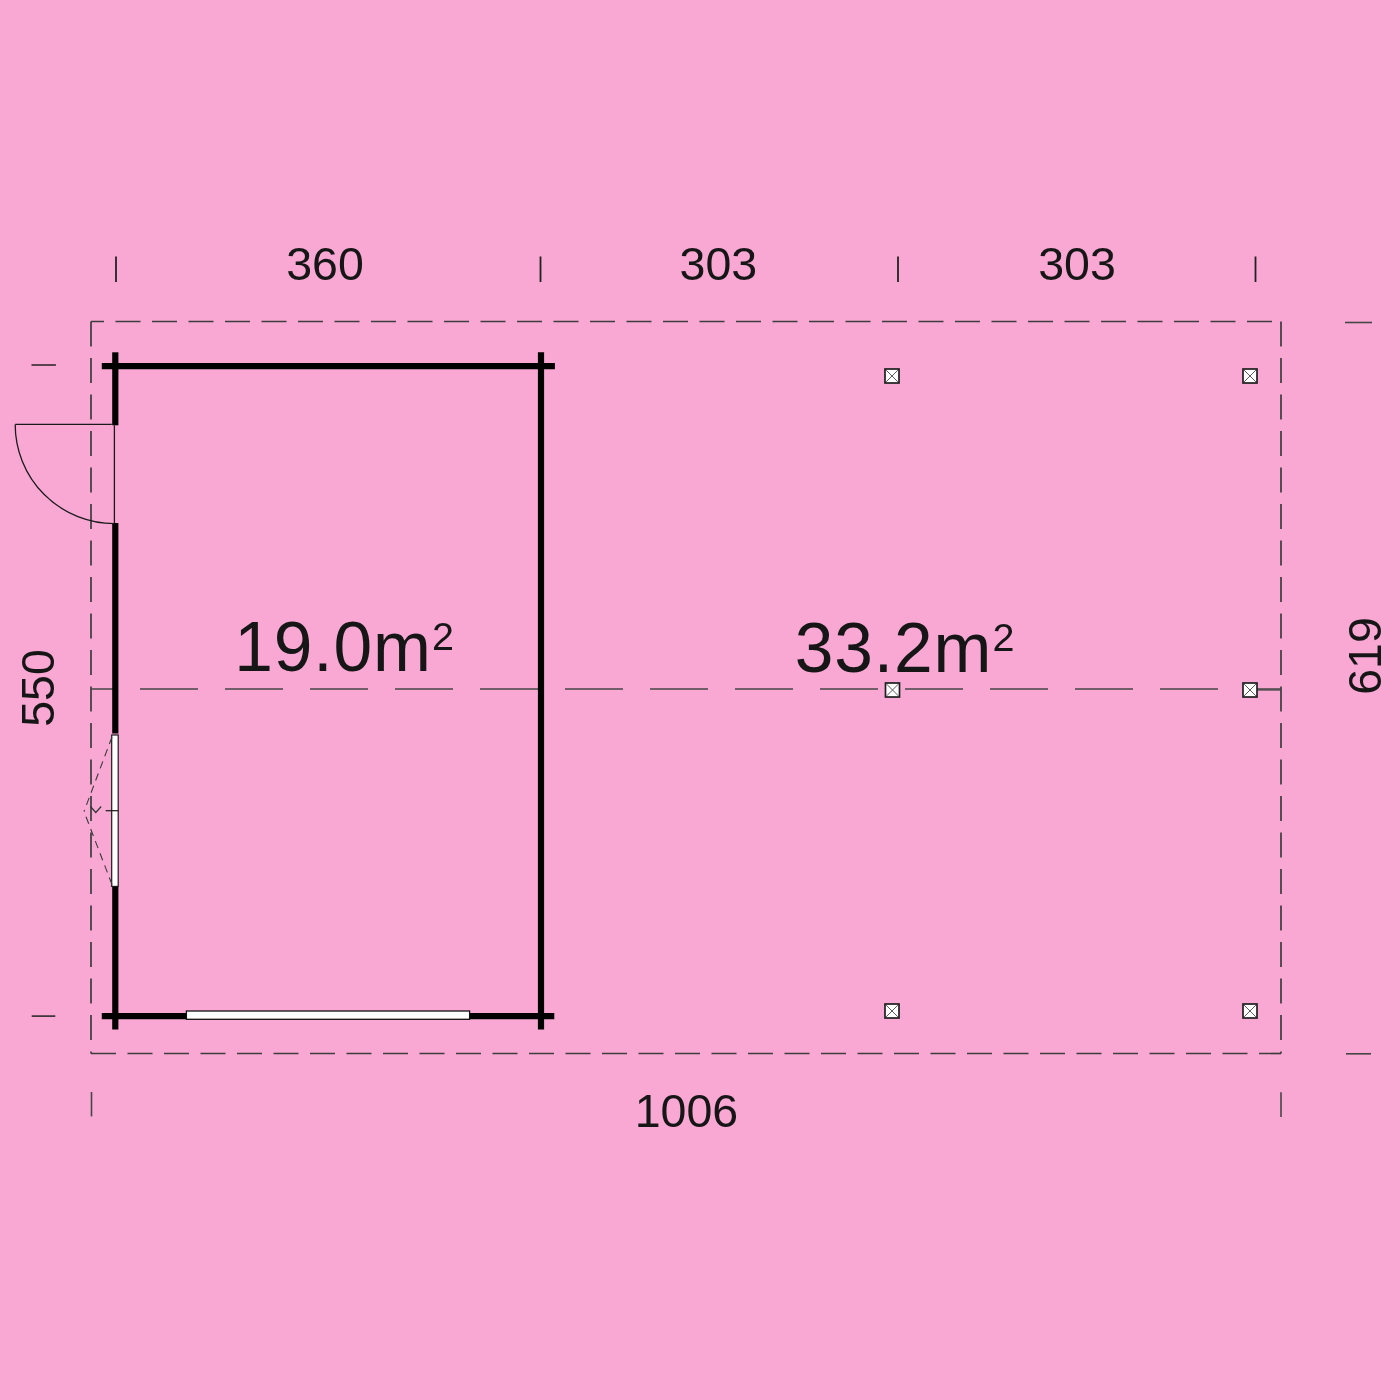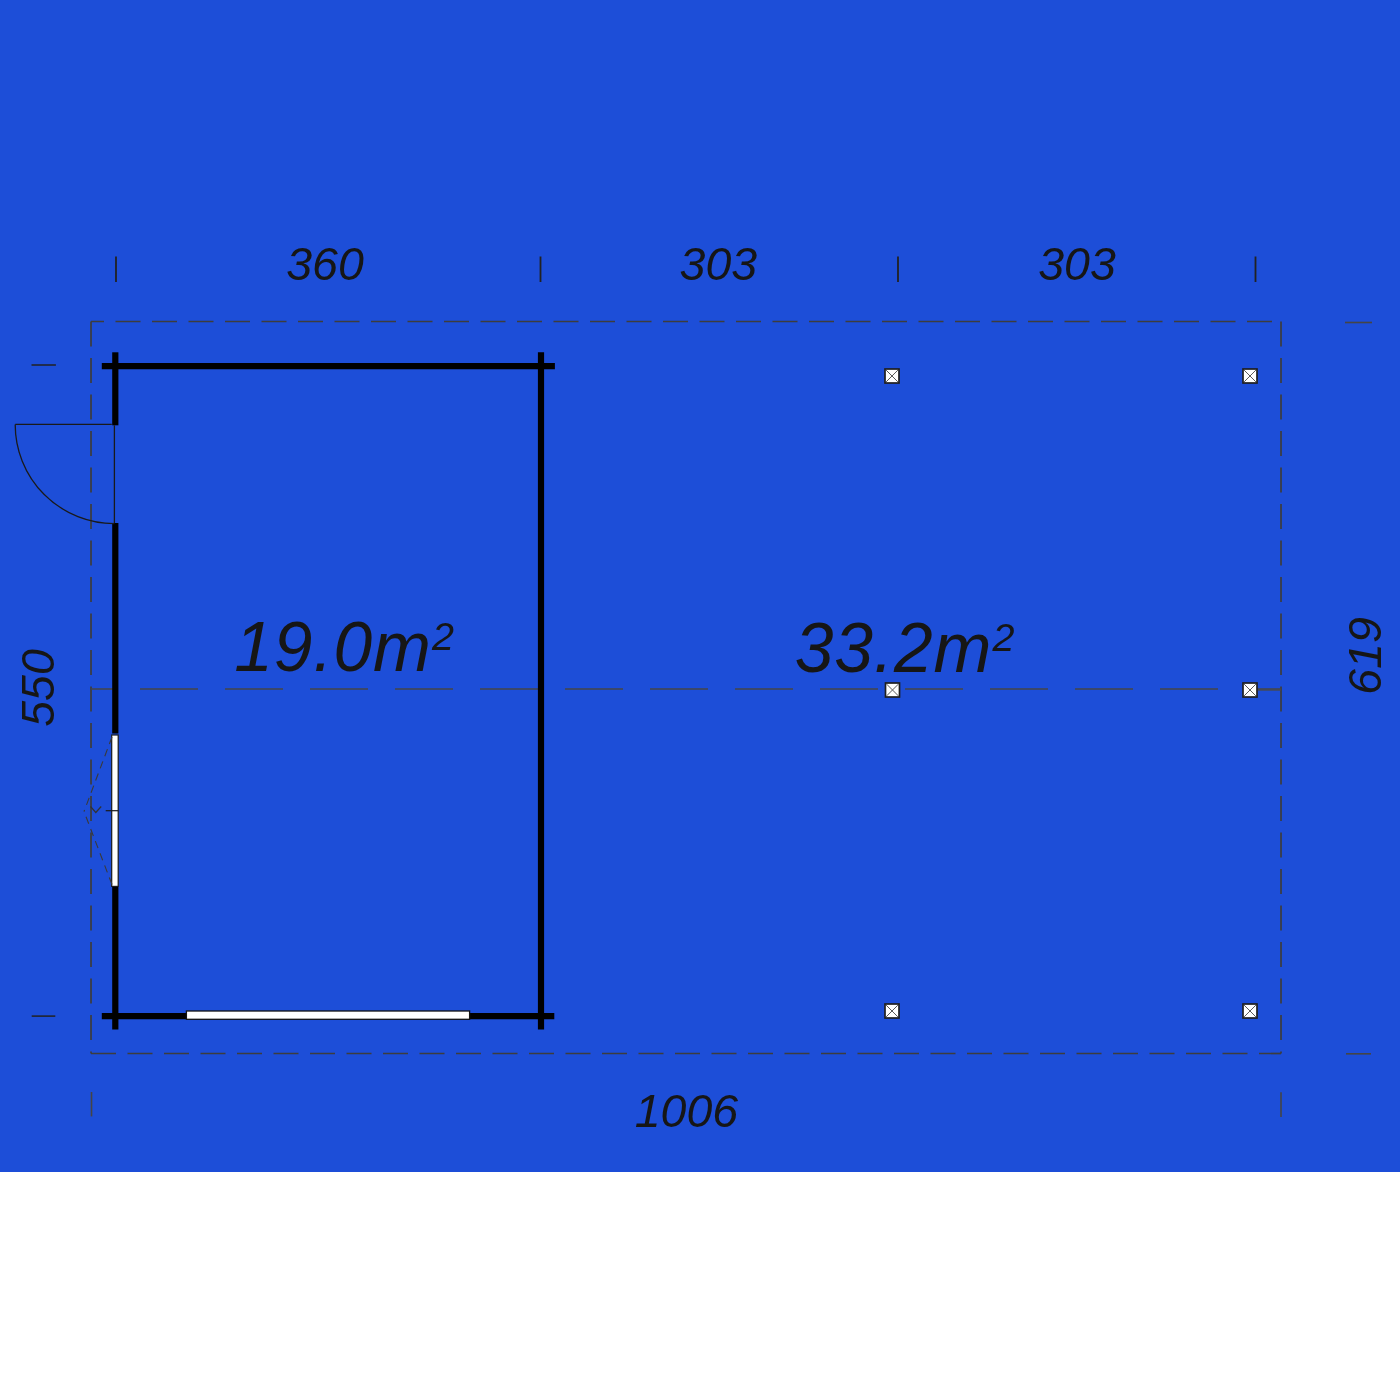"360" .page { background: #1d4ed8 -> #f9a8d4; font-style: italic -> none; height: 1172px -> 1400px }
